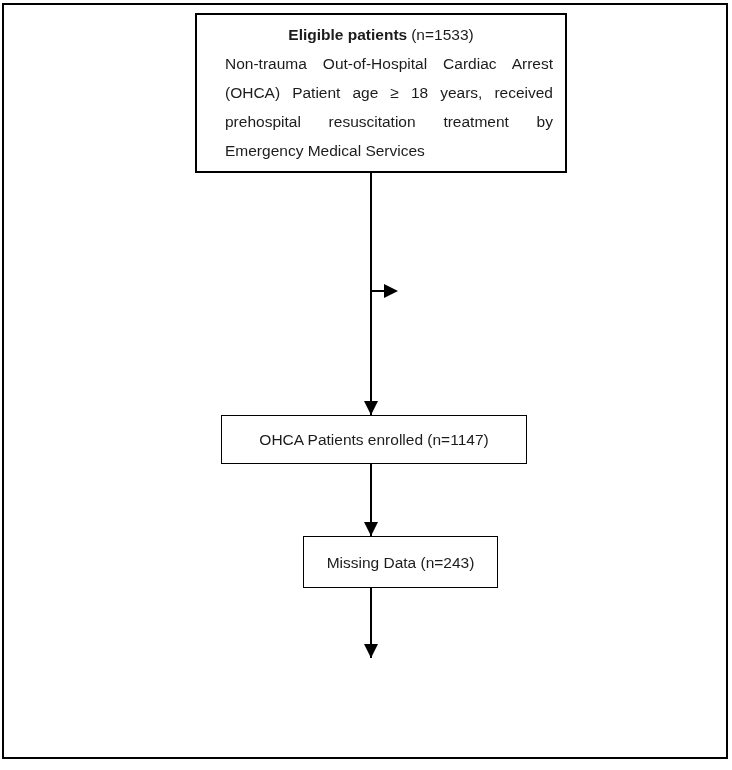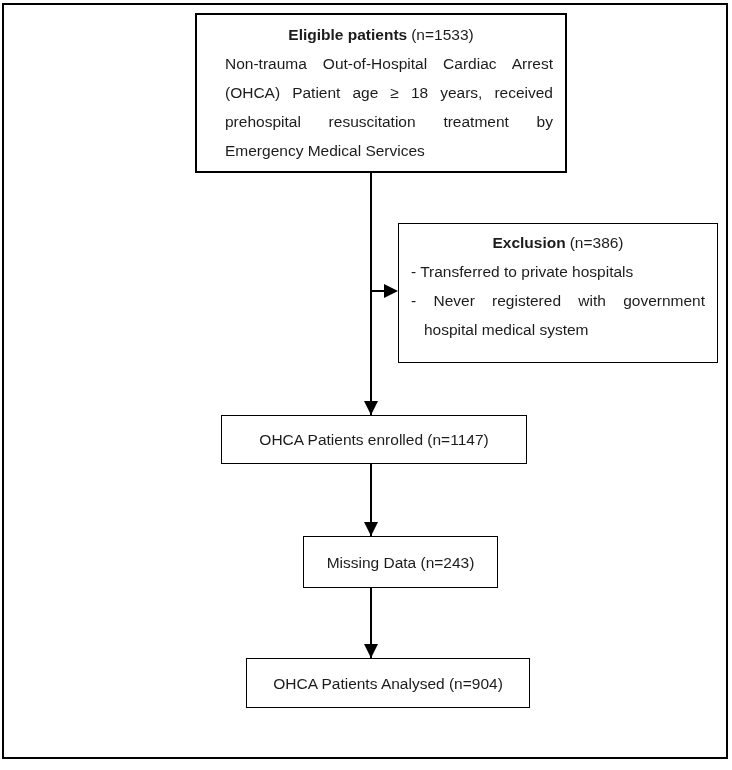"Exclusion (n=386)" div.box { html: <div> <div> <span>Exclusion</span><span>(n=386)</span> </div> <div>- Transferred to private hospitals</div> <div>- Never registered with government hospital medical system</div> </div> -> none }
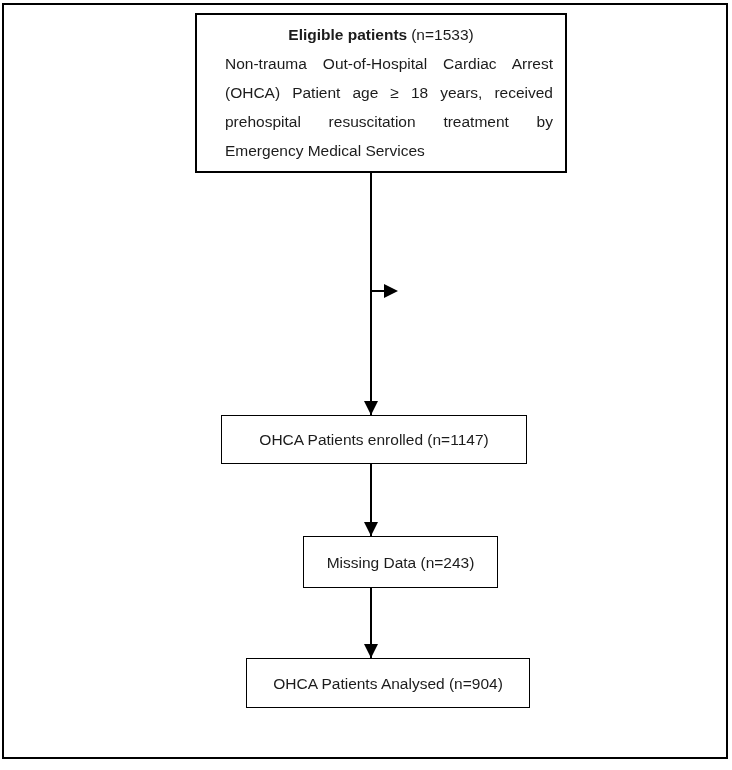"OHCA Patients Analysed (n=904)" div.box { html: <div> <span>OHCA Patients Analysed (n=904)</span> </div> -> none }
